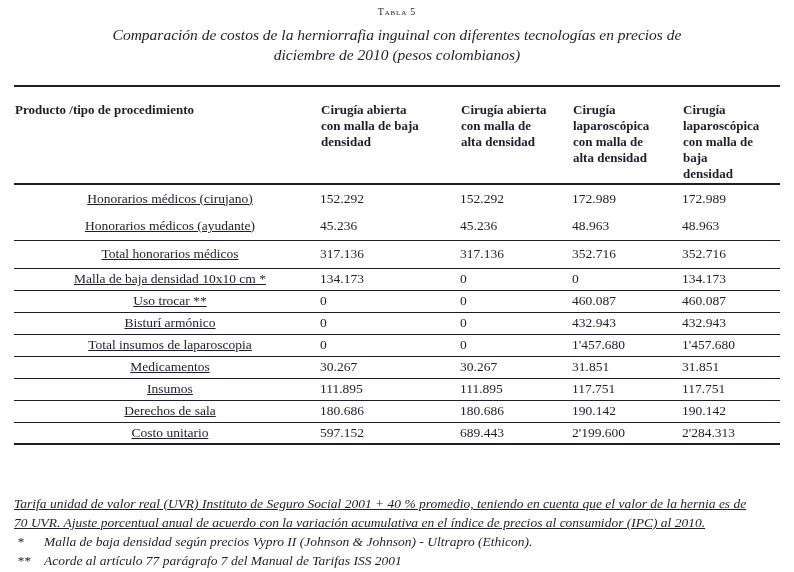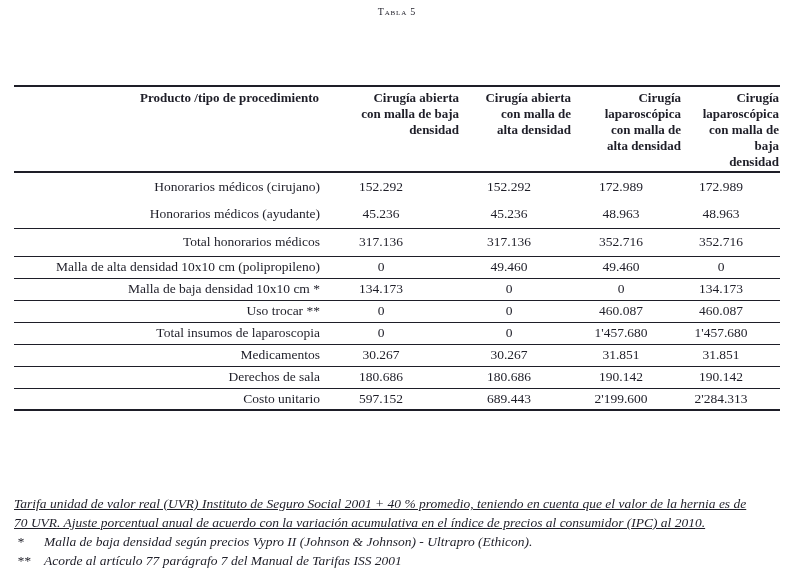"Comparación de costos de la" div.subtitle { html: none -> <div>Comparación de costos de la herniorrafia inguinal con diferentes tecnologías en precios de diciembre de 2010 (pesos colombianos)</div> }
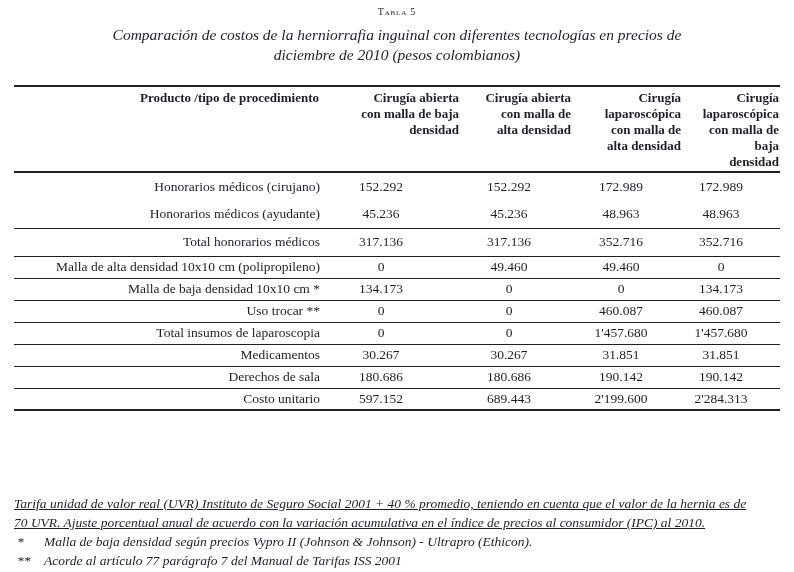"Producto /tipo de procedimiento" thead th { padding-top: 3px -> 15px; text-align: right -> left }
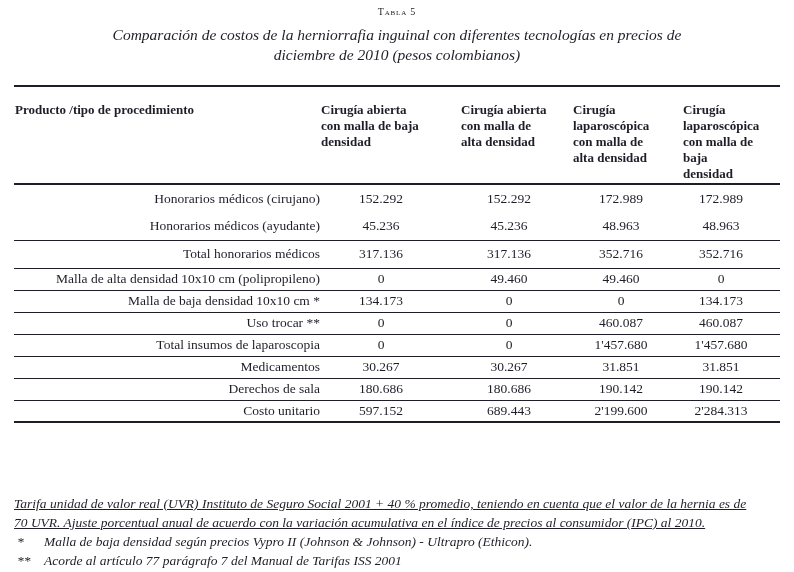"Honorarios médicos (cirujano)" tbody td.label { text-align: right -> center; text-decoration: none -> underline }
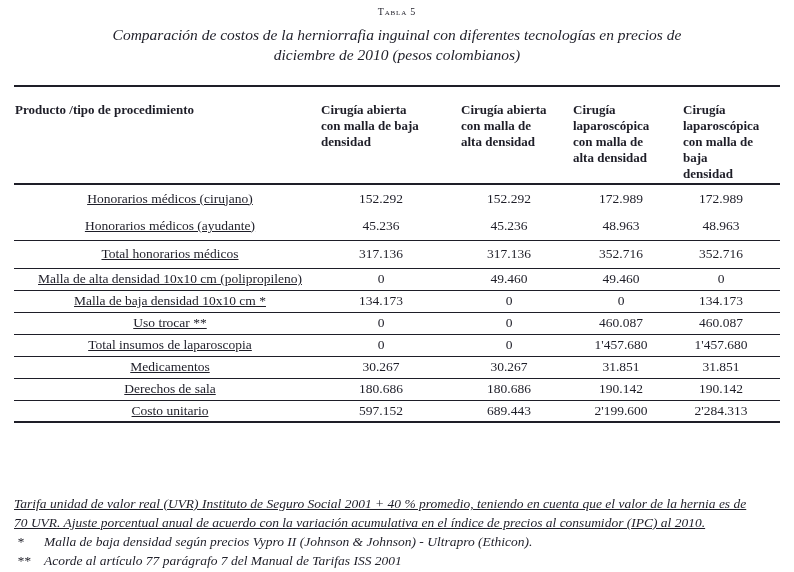"152.292" tbody td.num { text-align: center -> left }
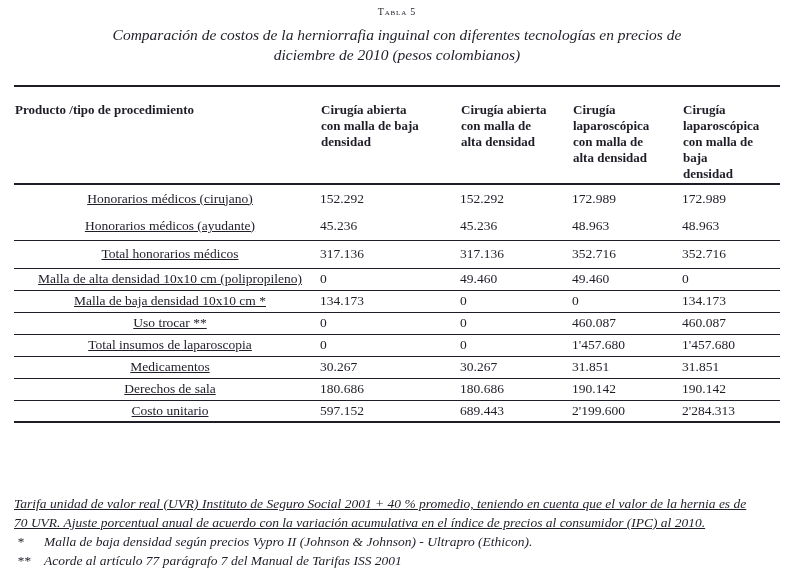"Malla de alta densidad 10x10" tr.sep { html: <tr> <td>Malla de alta densidad 10x10 cm (polipropileno)</td> <td>0</td> <td>49.460</td> <td>49.460</td> <td>0</td> </tr> -> none }
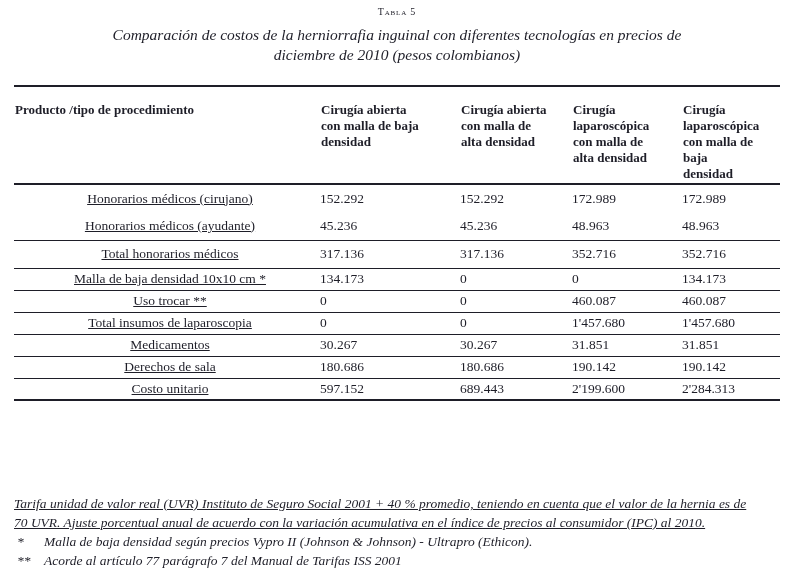"Bisturí armónico" tr.sep { html: none -> <tr> <td>Bisturí armónico</td> <td>0</td> <td>0</td> <td>432.943</td> <td>432.943</td> </tr> }
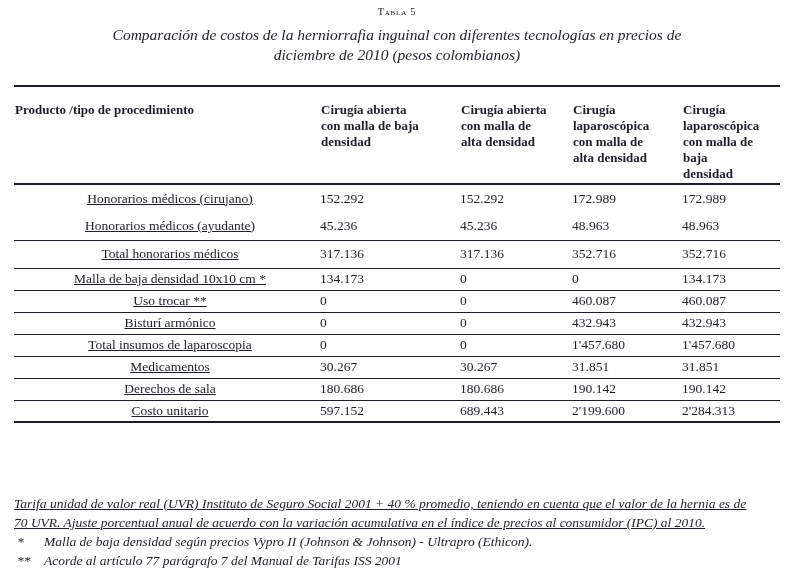"Insumos" tr.sep { html: none -> <tr> <td>Insumos</td> <td>111.895</td> <td>111.895</td> <td>117.751</td> <td>117.751</td> </tr> }
